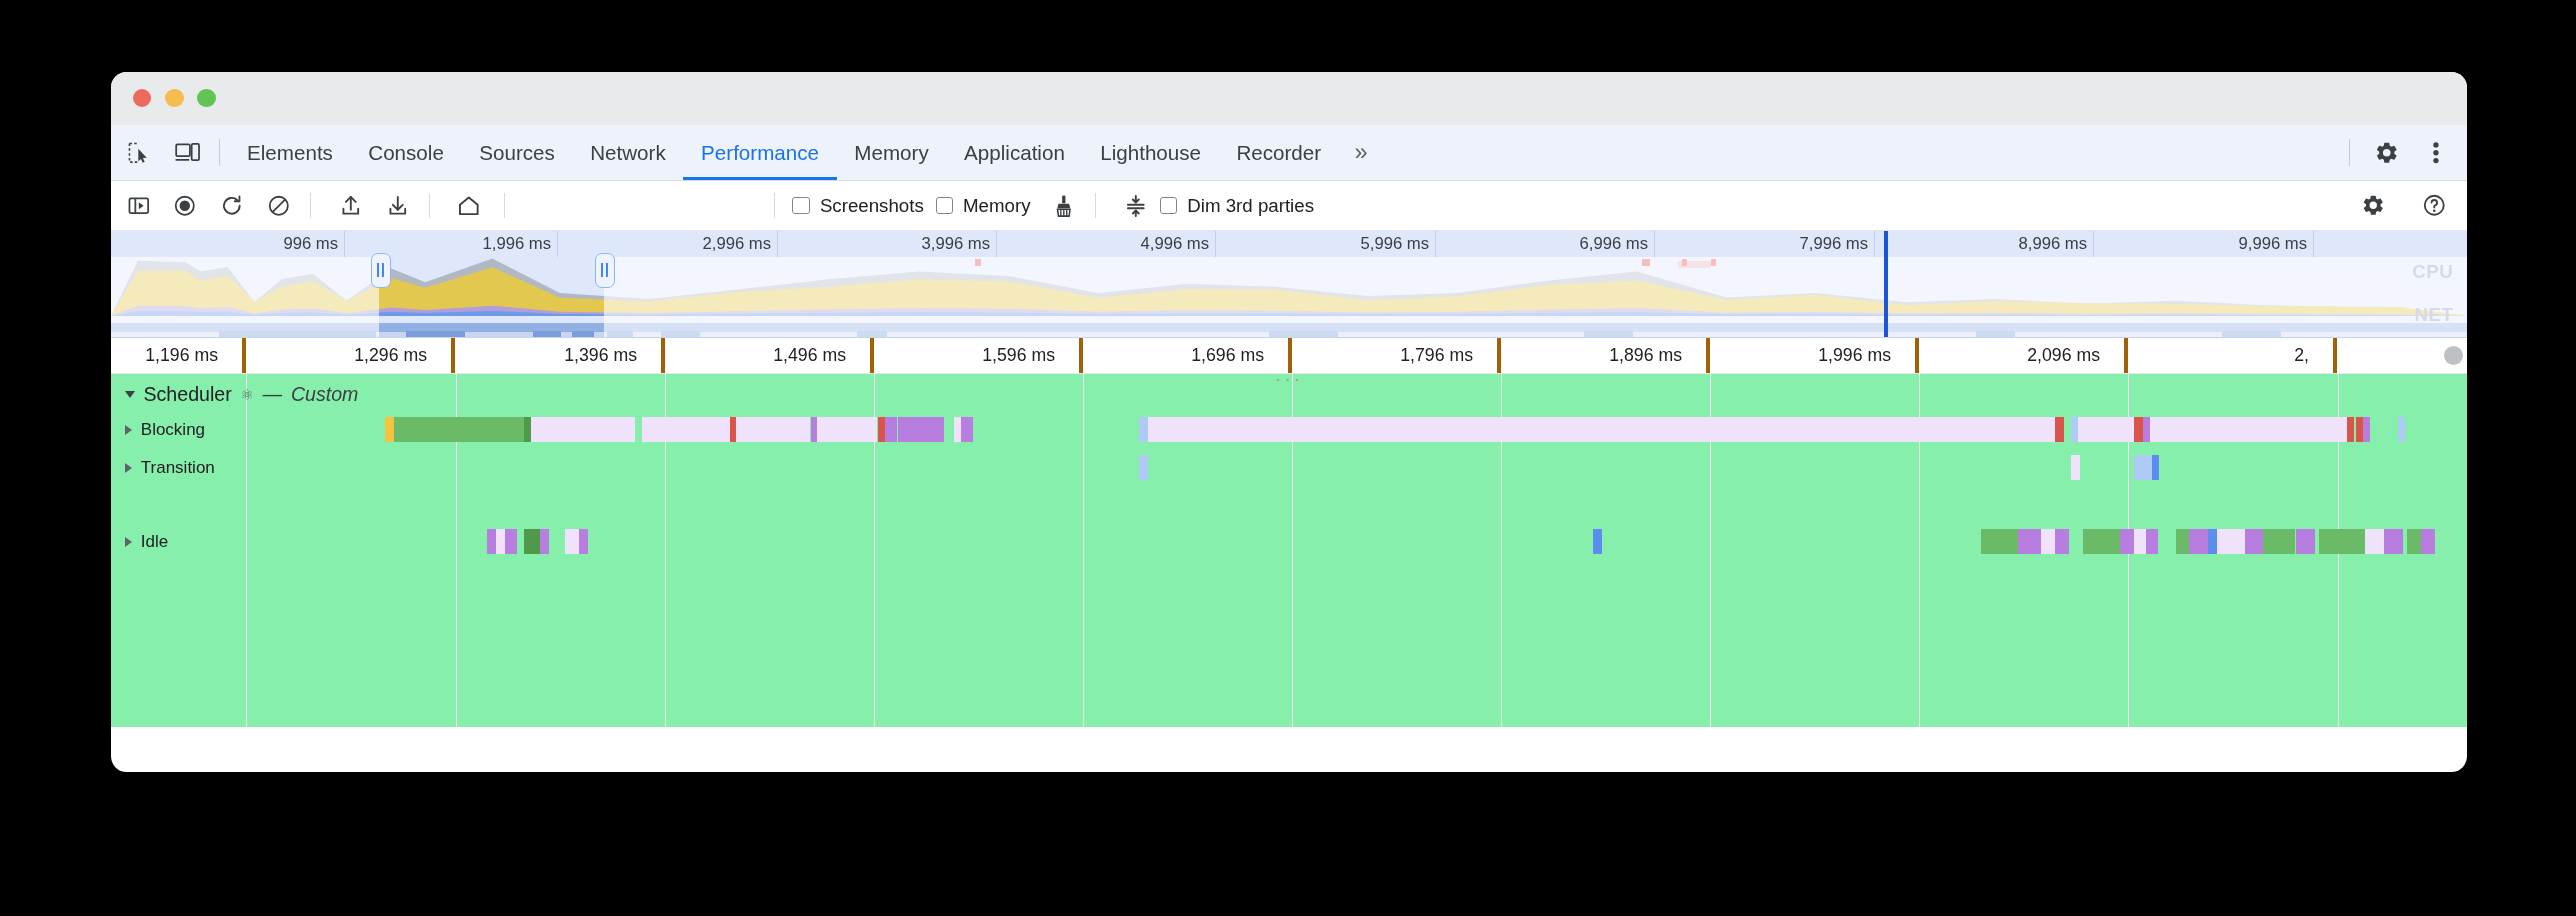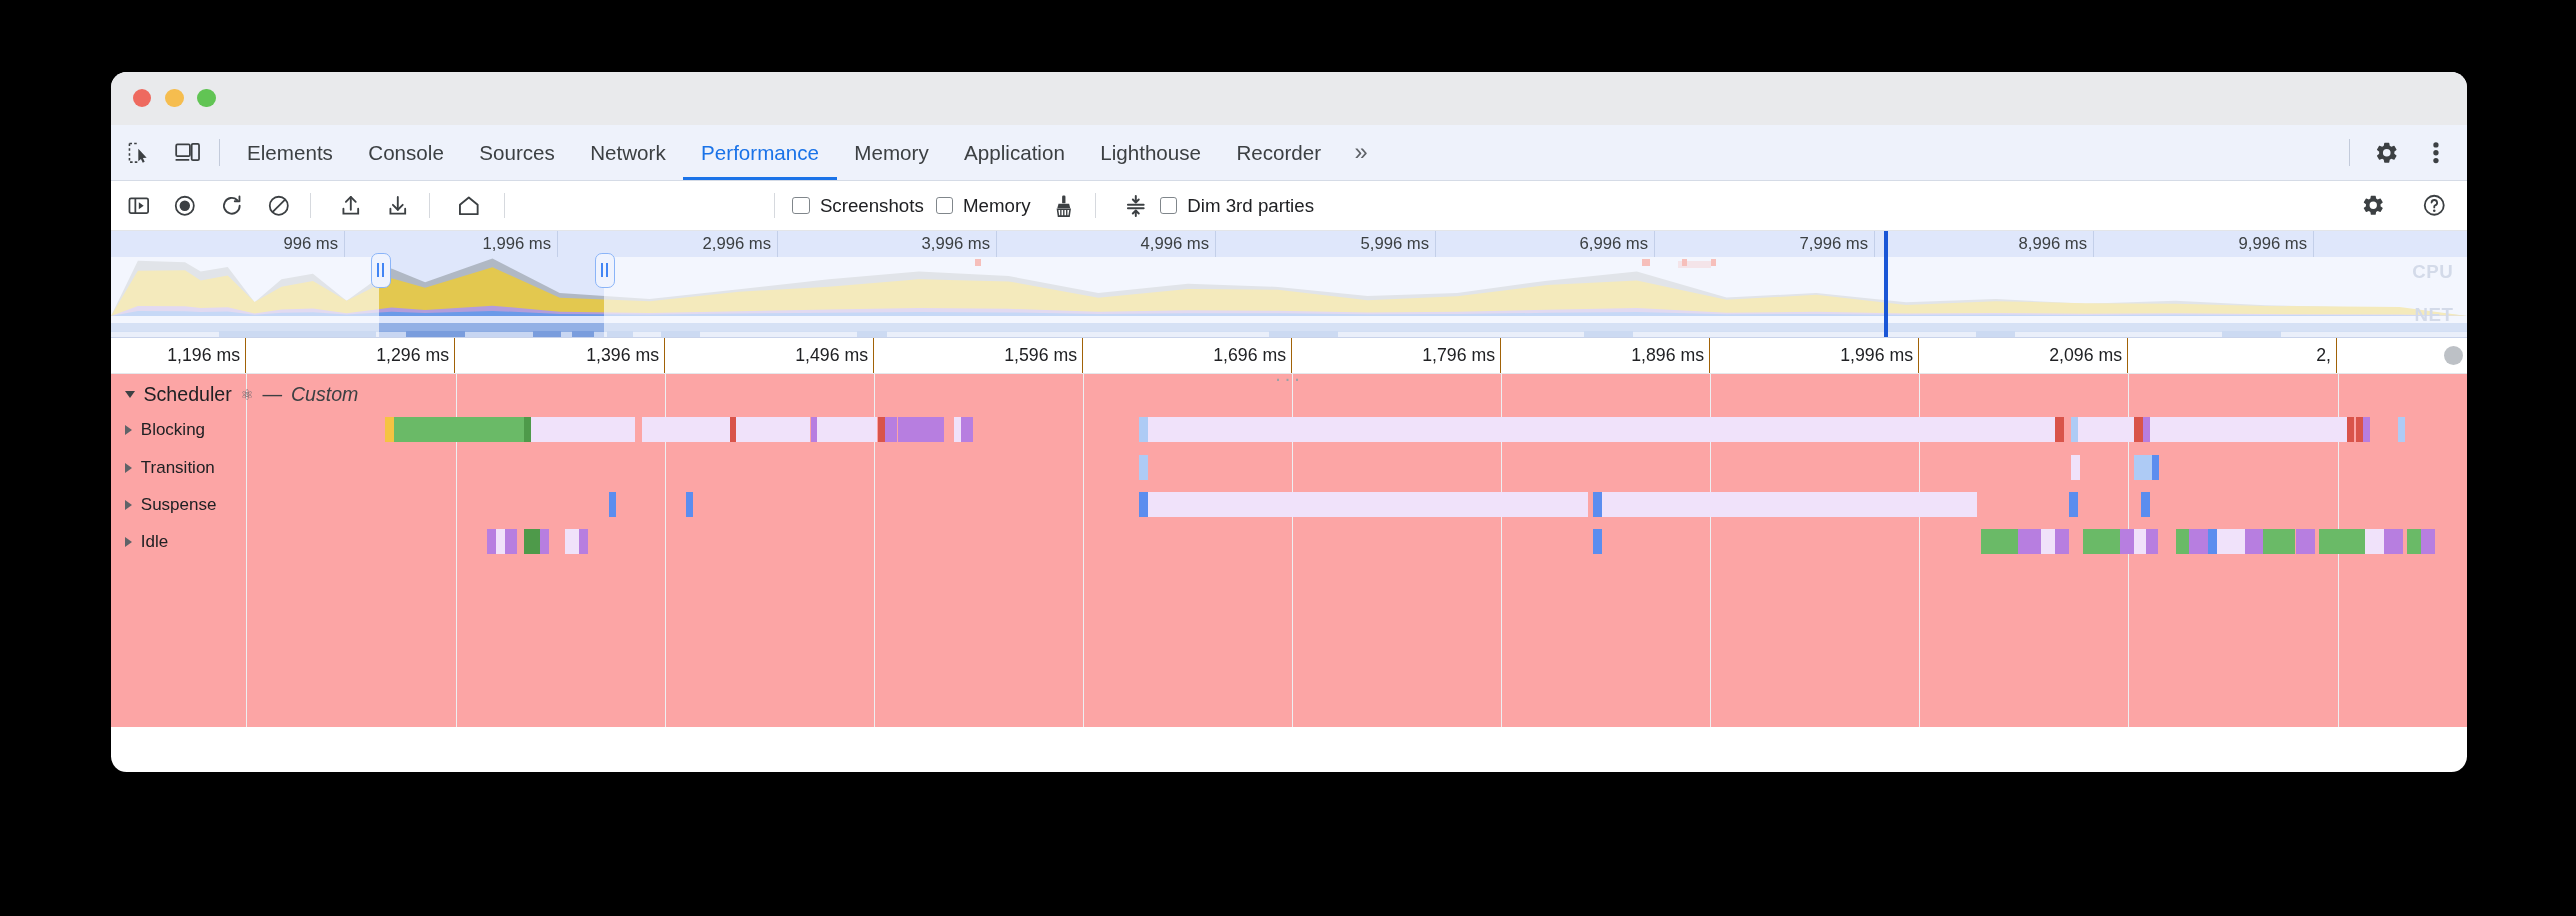"1,196 ms" .dr-tick { border-right: 1px solid #a16207 -> 4px solid #a16207; padding-right: 5px -> 24px }
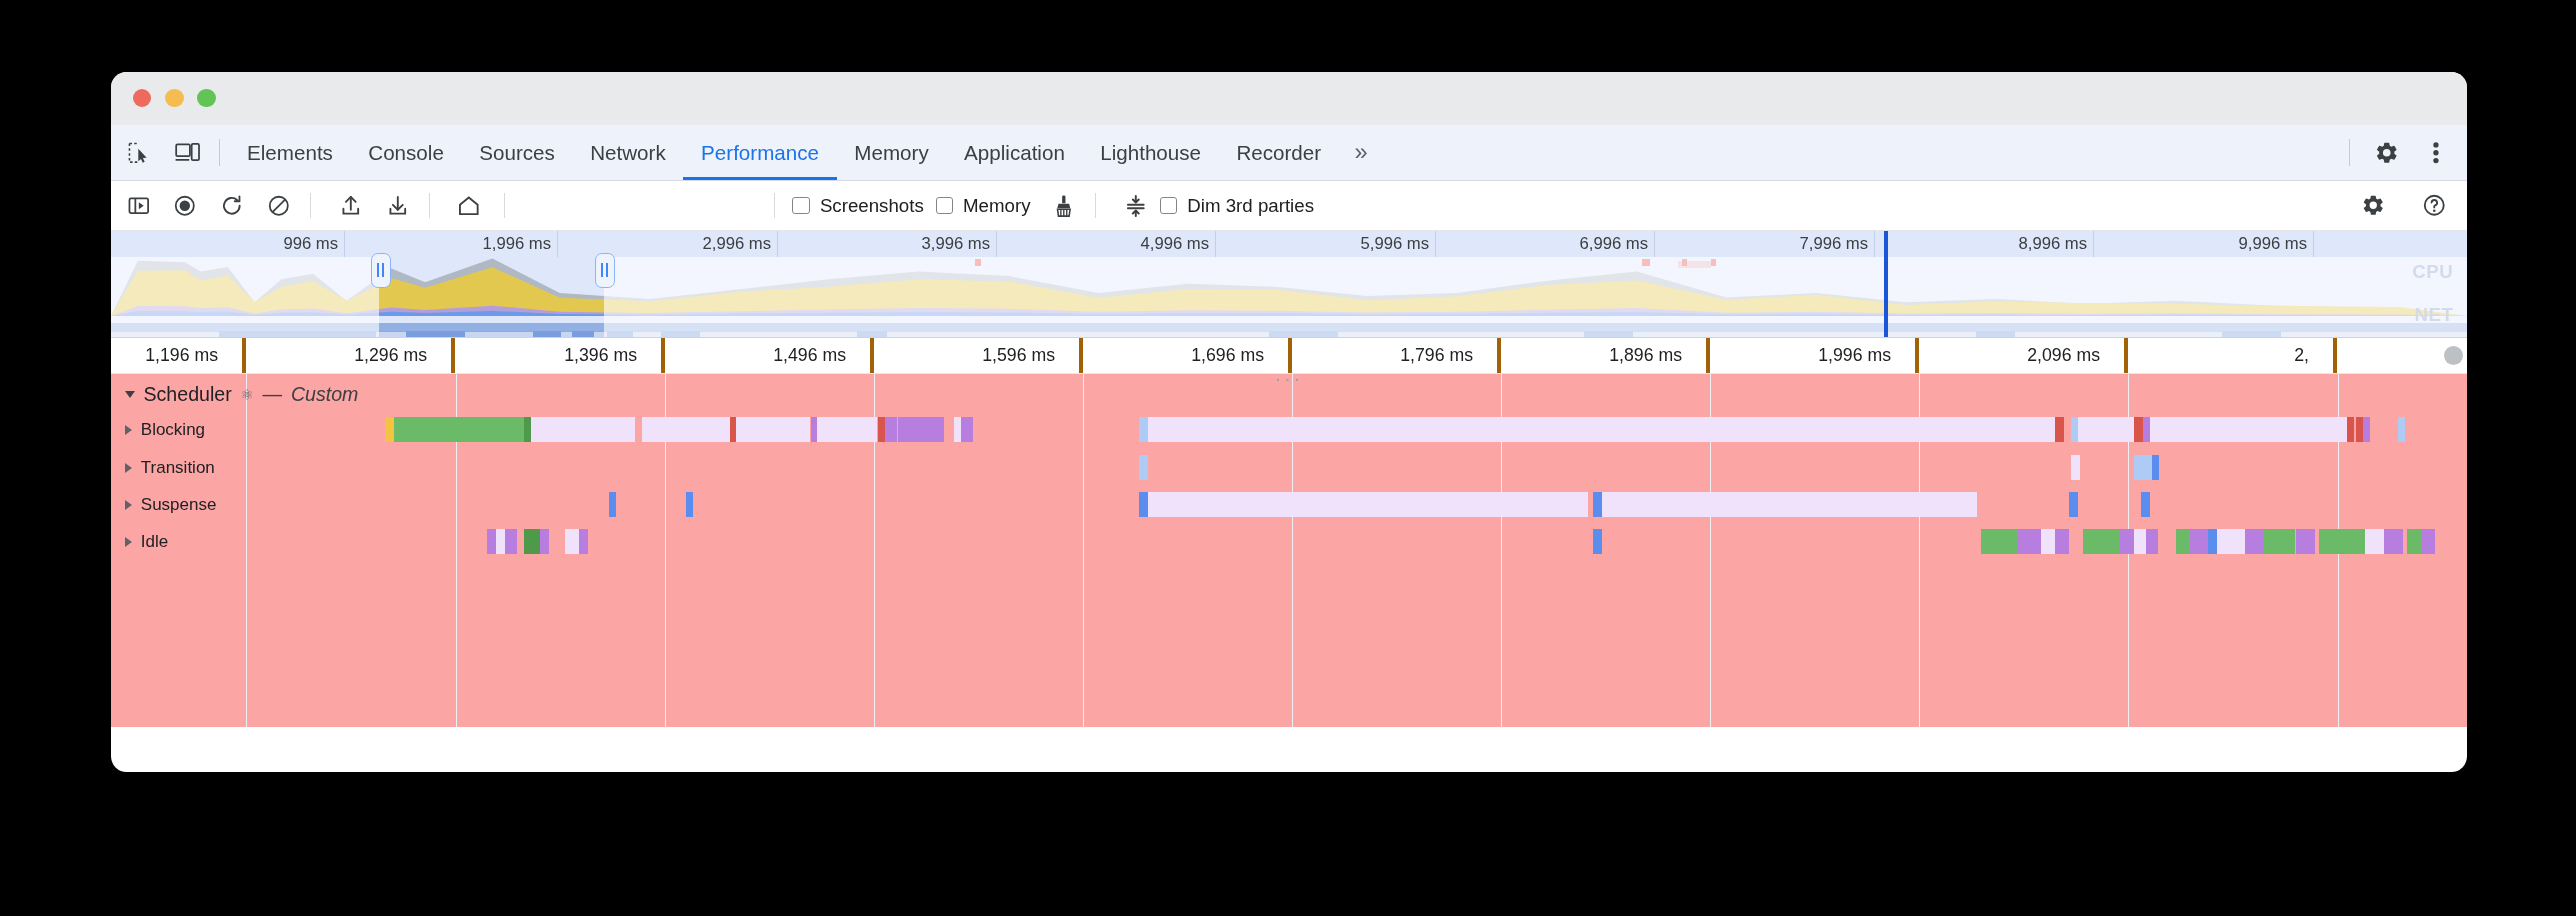"Scheduler" .flame { background: #fca5a5 -> #86efac }
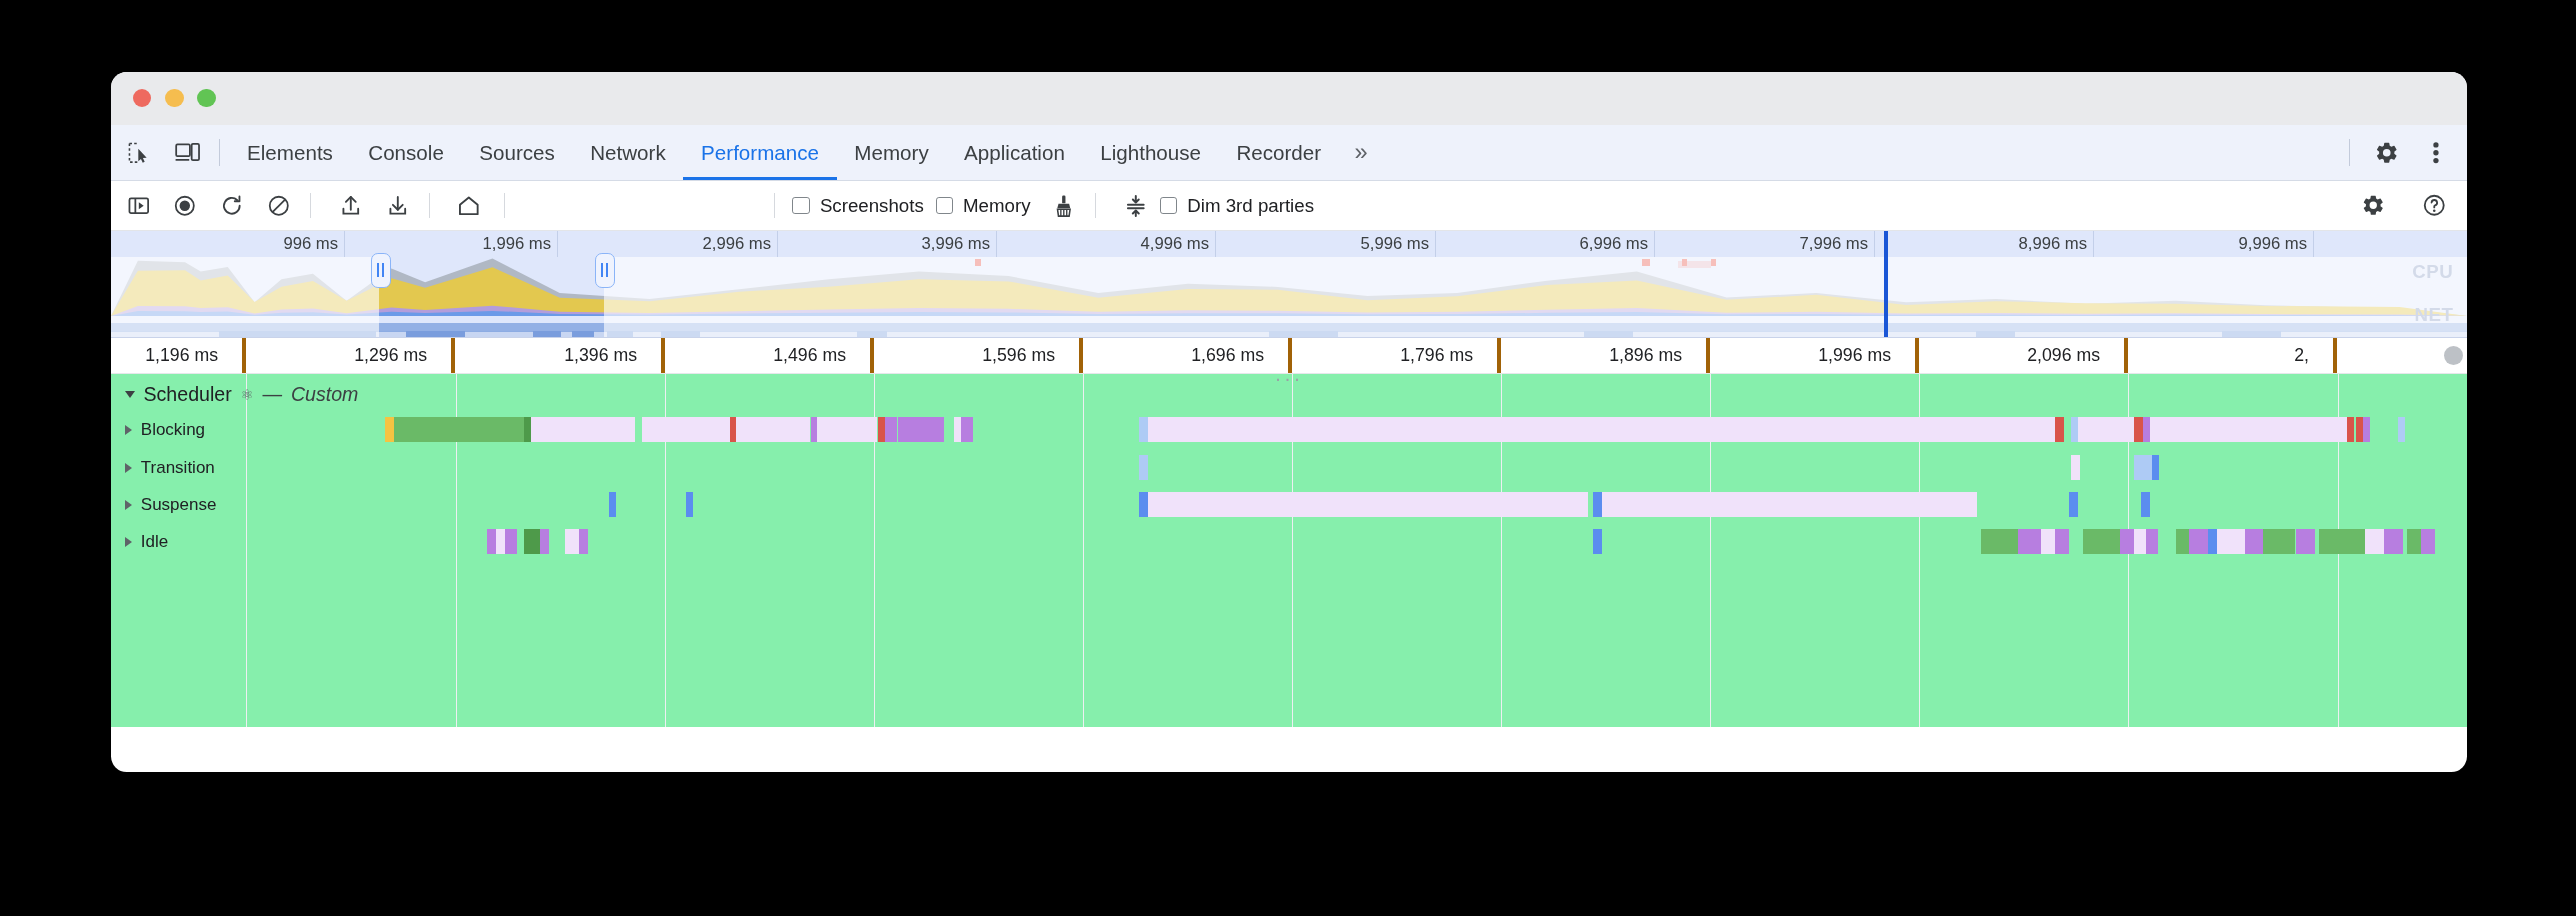"Suspense" div.row { html: <div> <div> <span></span> <span>Suspense</span> </div> <div> <div></div> <div></div> <div></div> <div></div> <div></div> <div></div> <div></div> <div></div> </div> </div> -> none }
